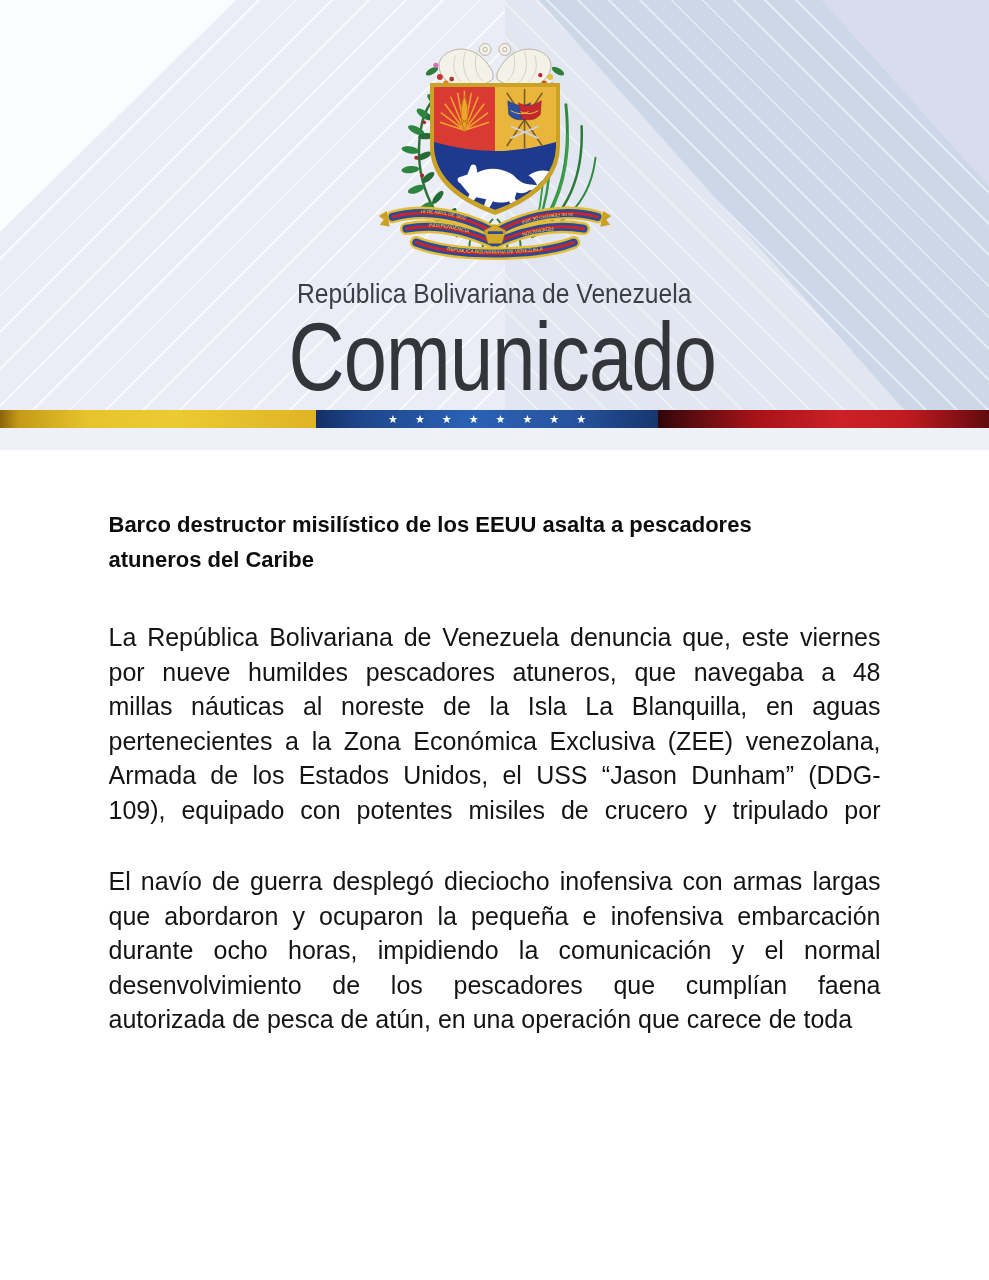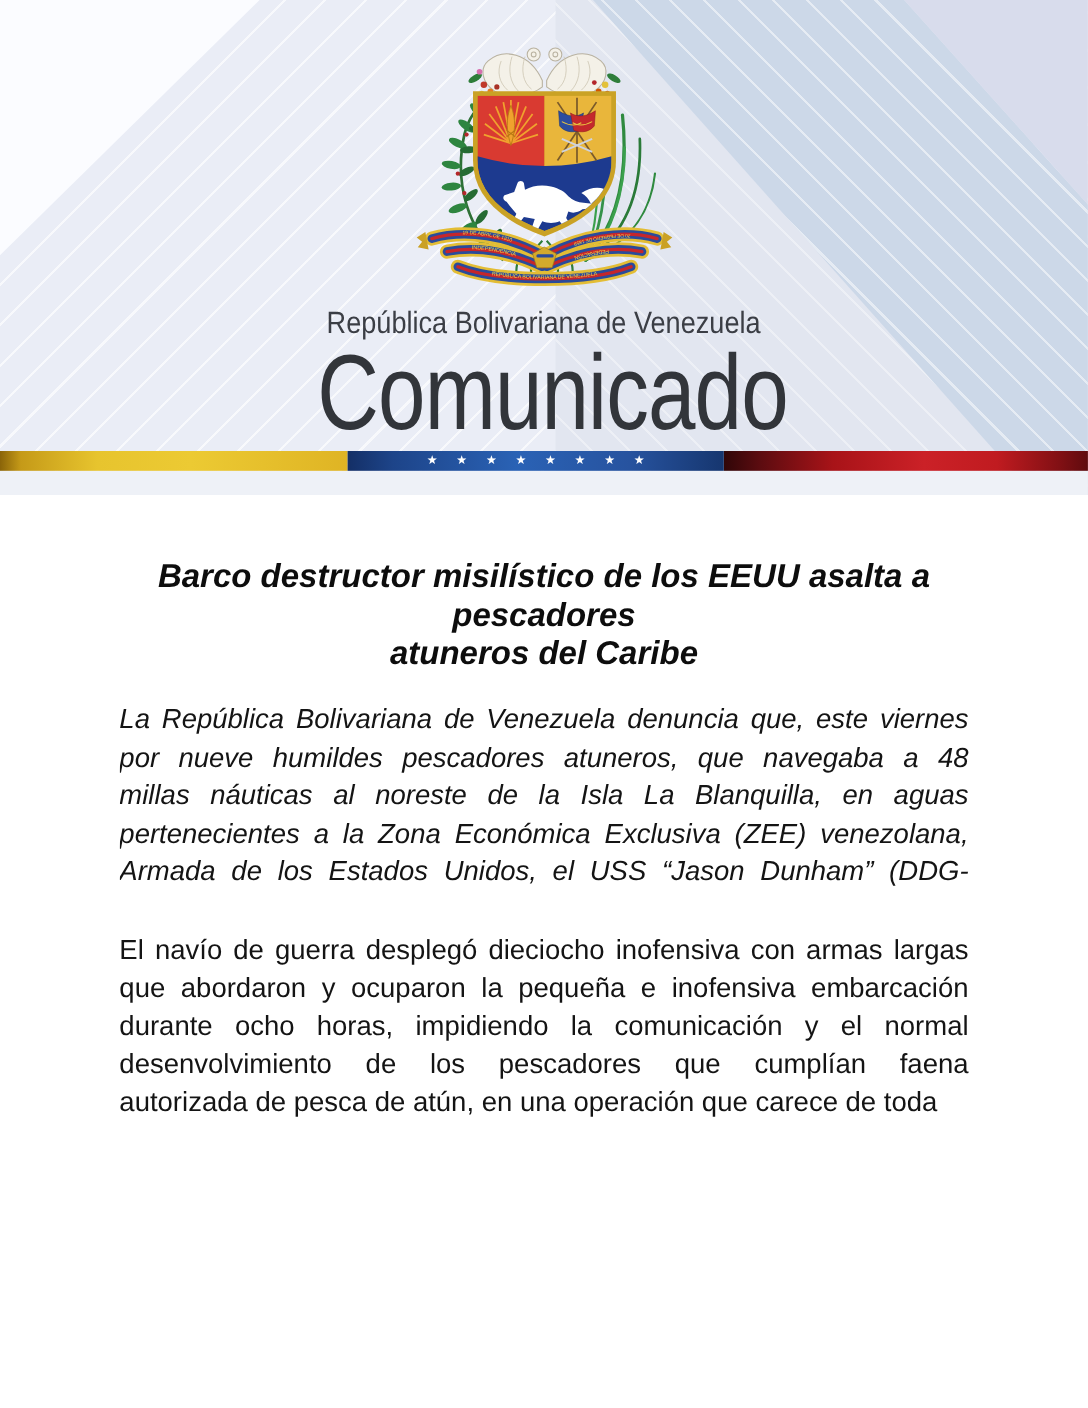"Barco destructor misilístico de los" .doc-heading { font-size: 30px -> 22px; font-style: italic -> none; text-align: center -> left }
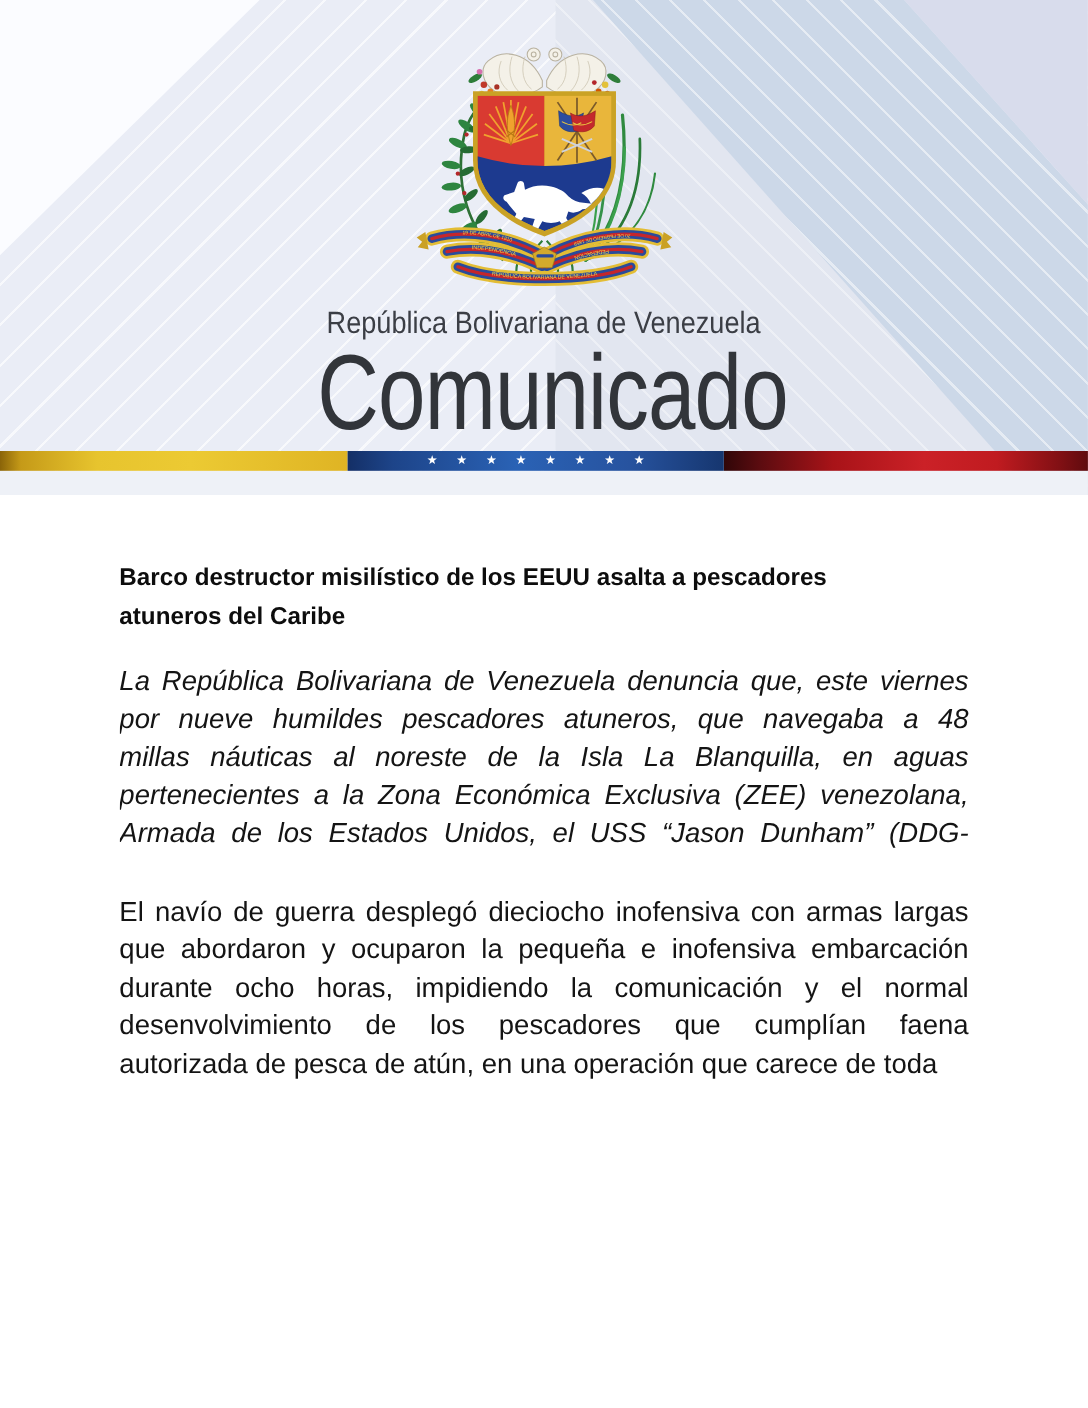"La República Bolivariana de Venezuela" .para:first-of-type { font-style: italic -> none; margin-top: 25px -> 43px }
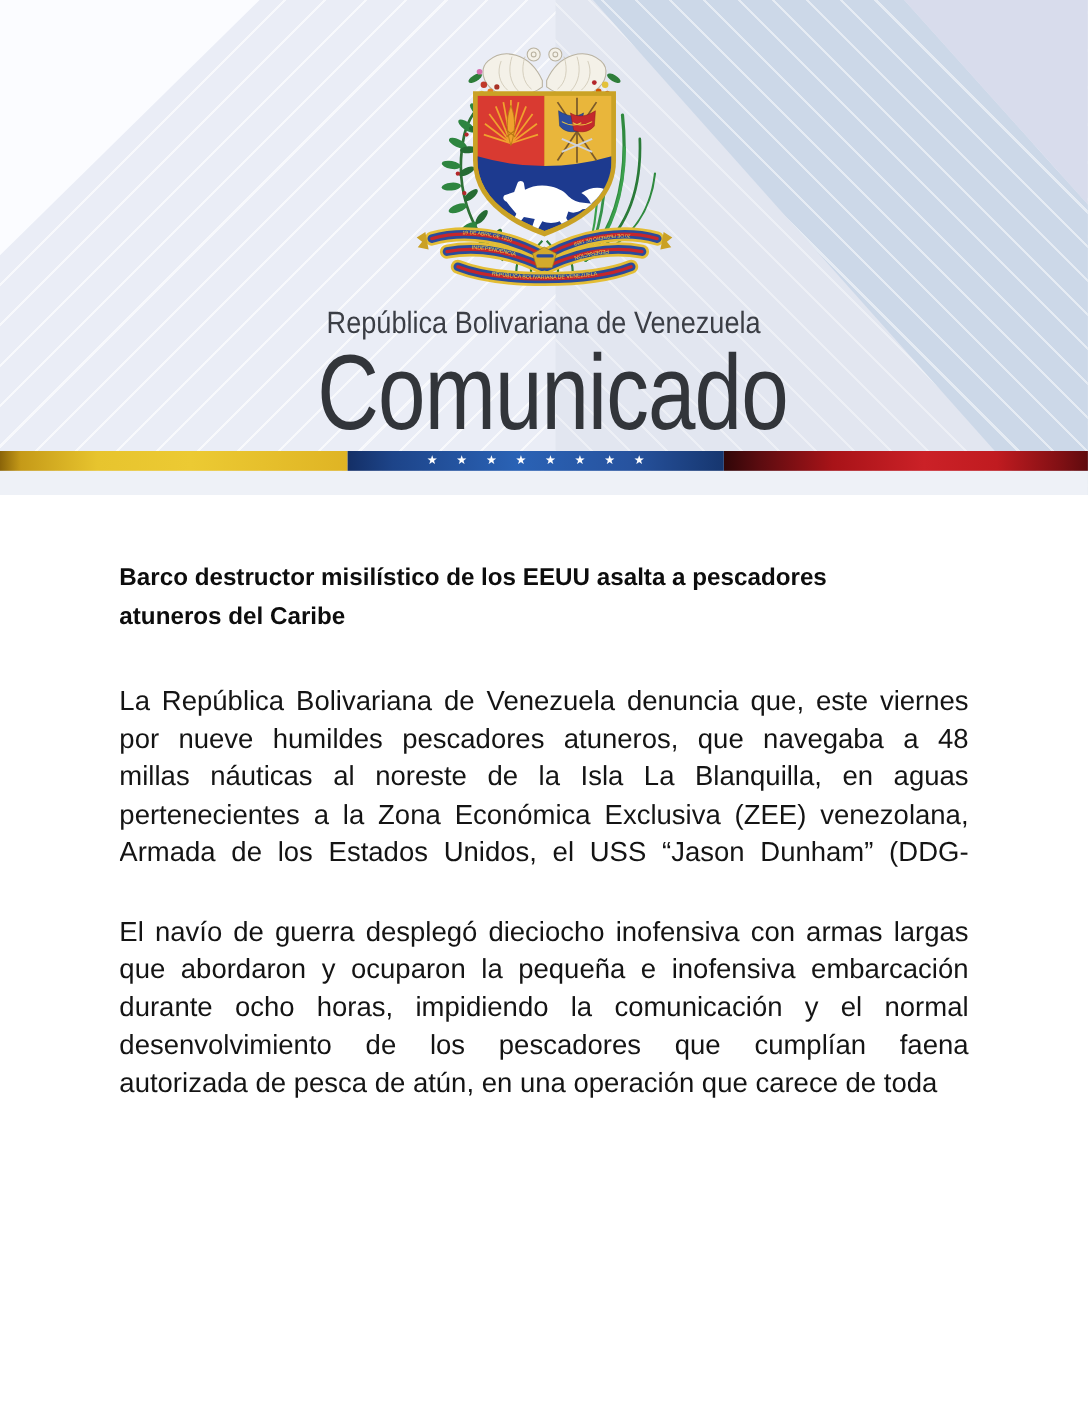"109), equipado con potentes misiles" div.jline { html: none -> <div>109), equipado con potentes misiles de crucero y tripulado por</div> }
